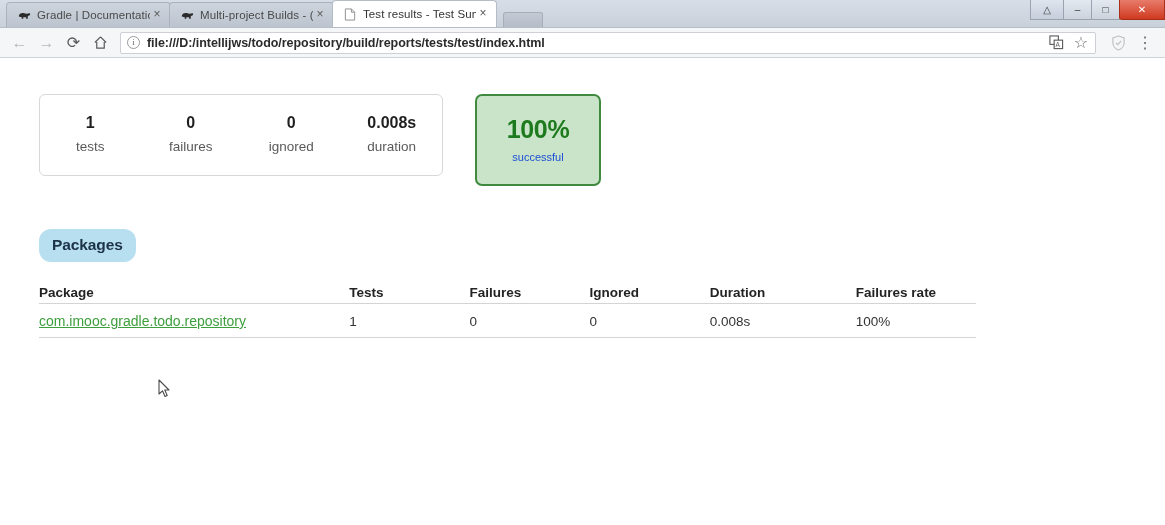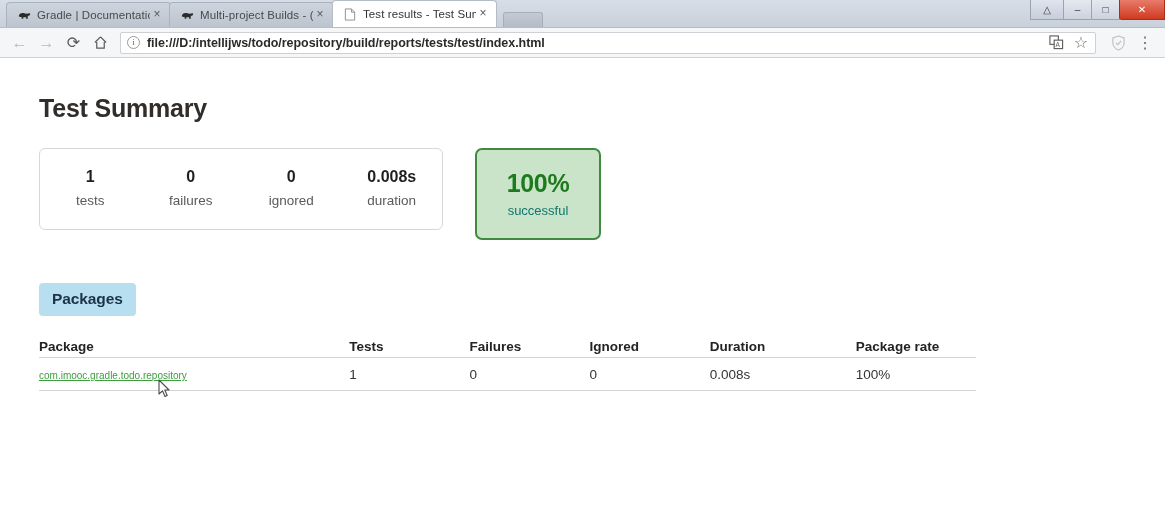"Test Summary" h1.page-title { html: <h1>Test Summary</h1> -> none }
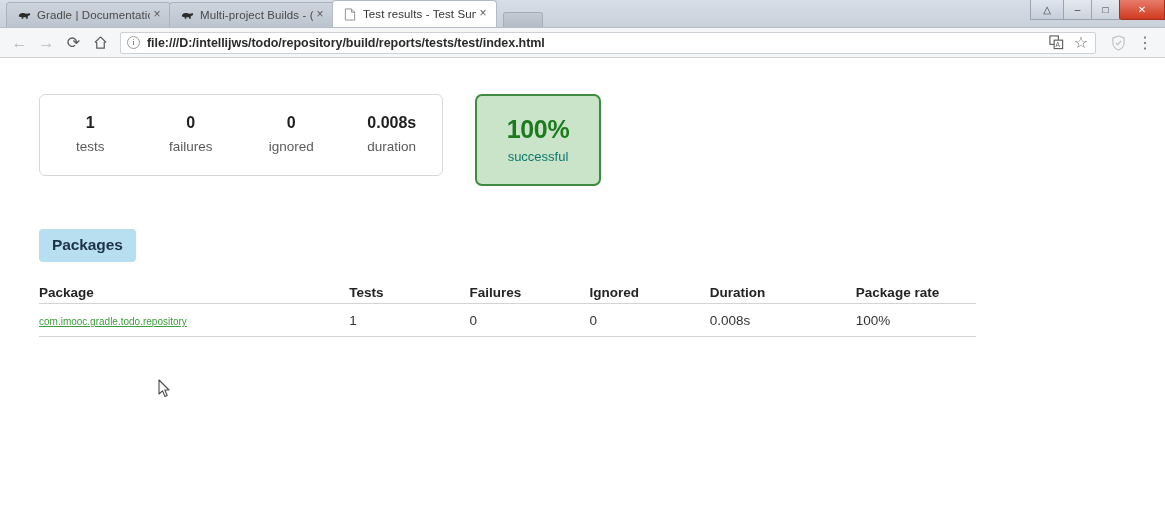"successful" .infobox-label { color: #0f766e -> #1d4ed8; font-size: 13px -> 11px }
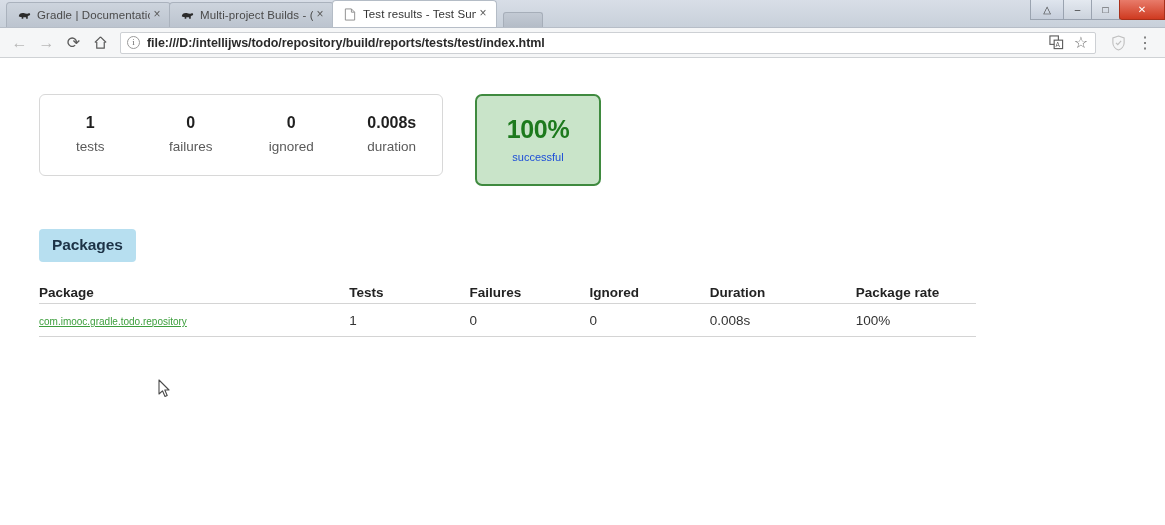"Packages" .rtab { border-radius: 4px -> 12px }
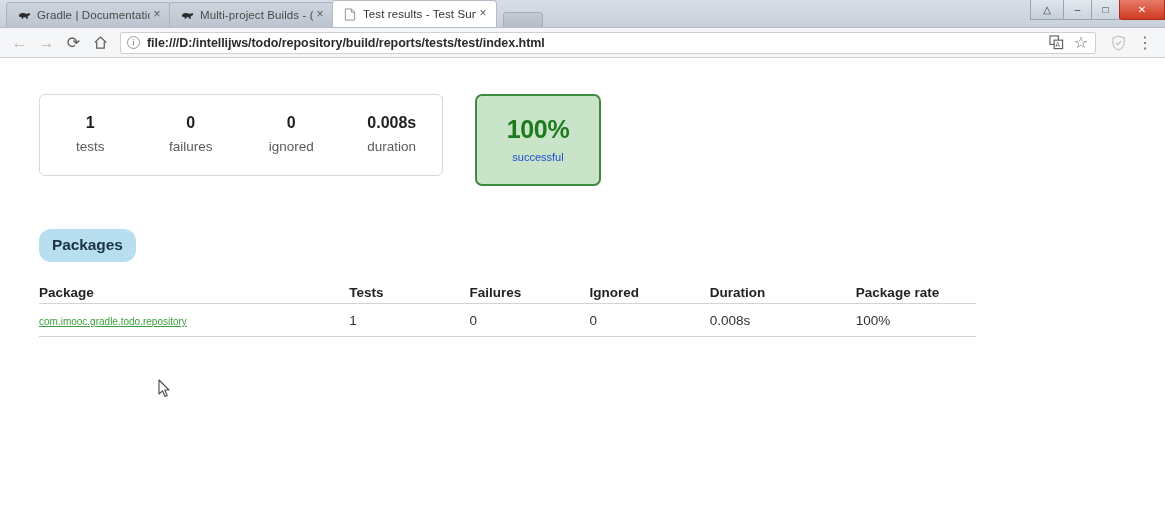"Package rate" th.col-succ { text: Package -> Failures }
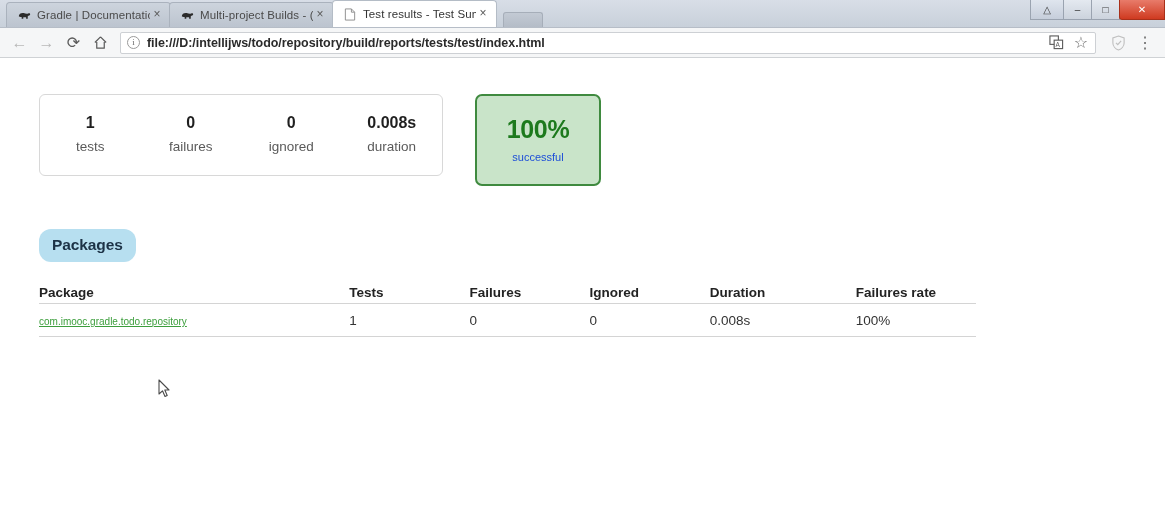"com.imooc.gradle.todo.repository" a.pkg-link { font-size: 10px -> 14px }
